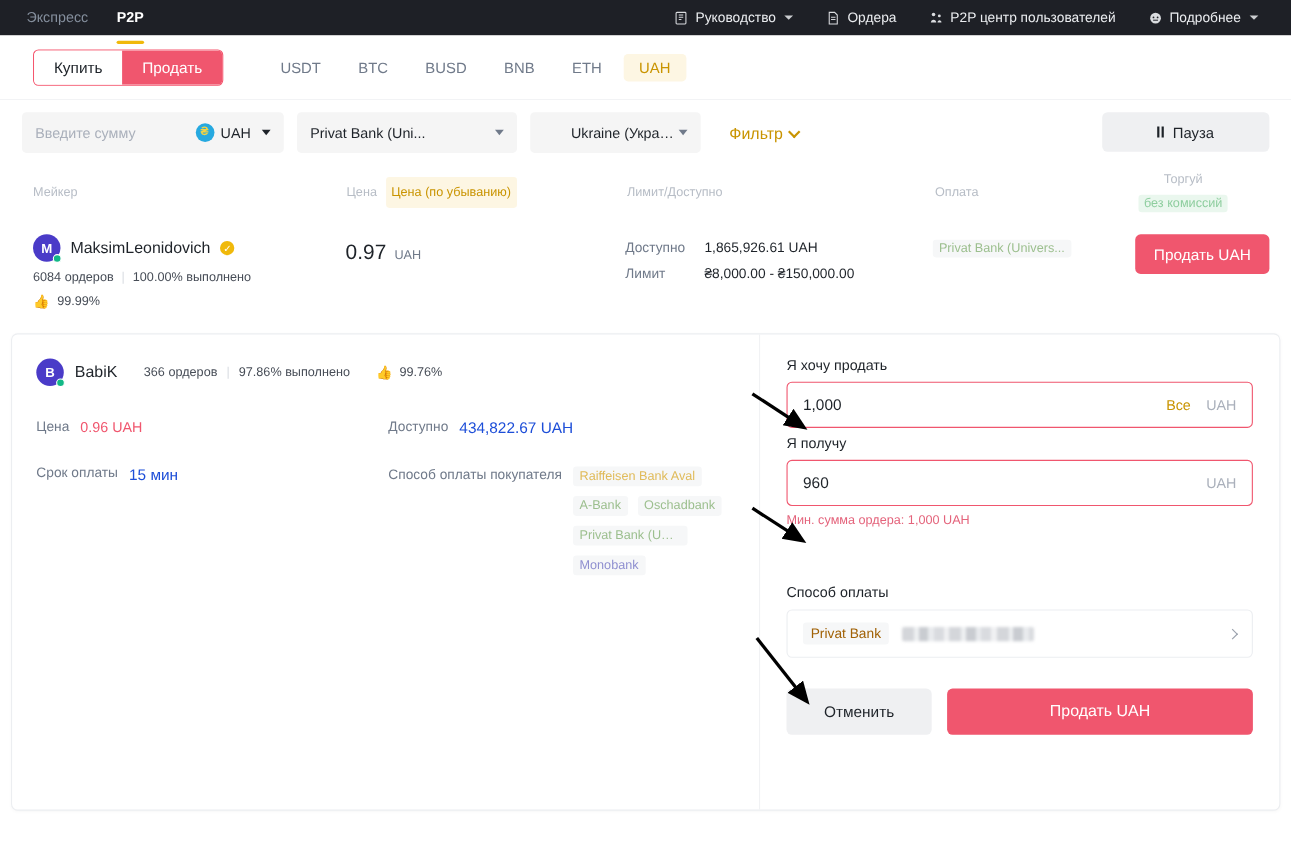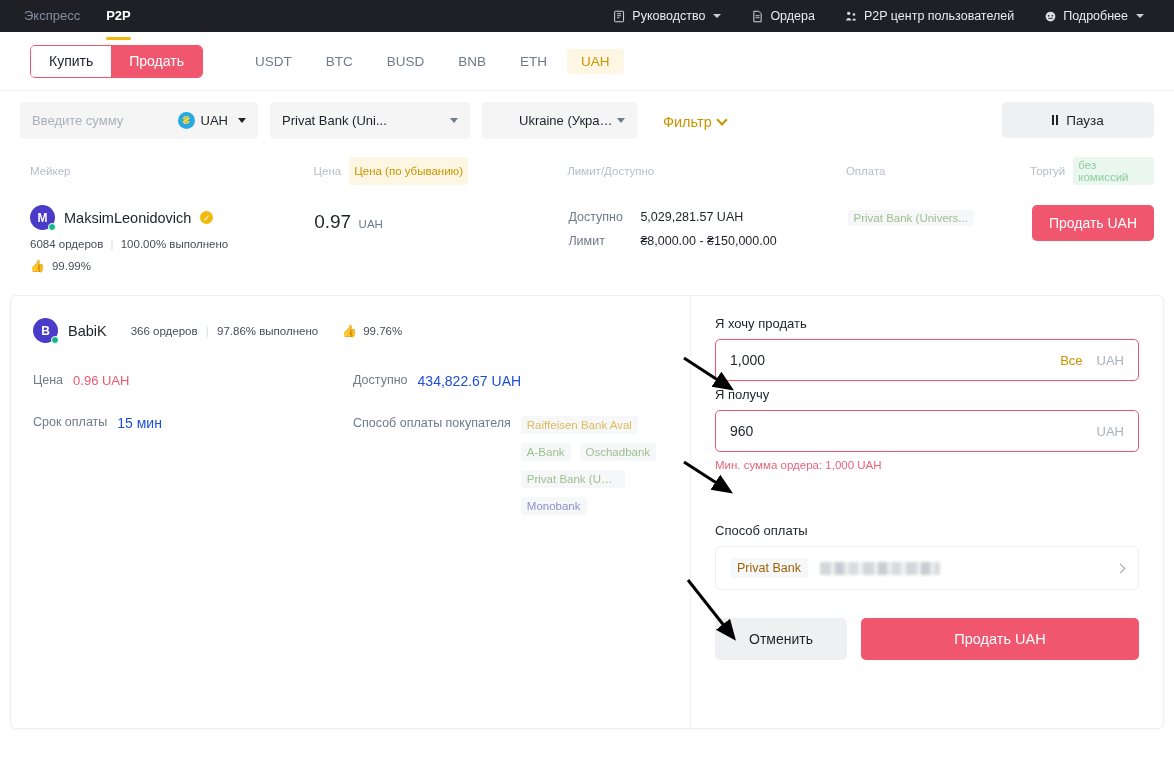"Торгуй" .th-trade { flex-direction: none -> column }
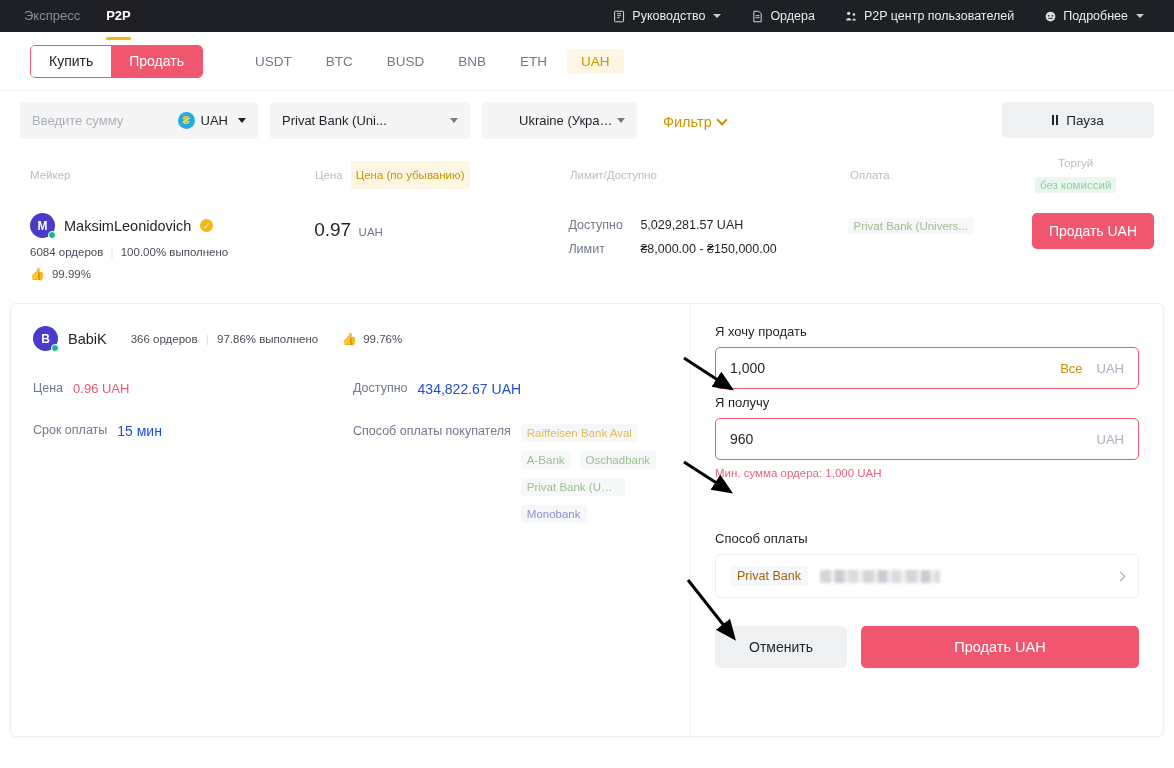"5,029,281.57 UAH" span.l-val { text: 5,029,281.57 -> 1,865,926.61 }
